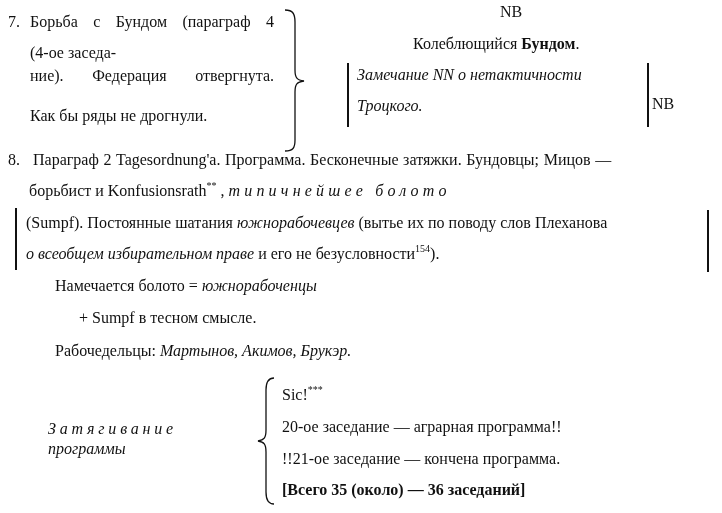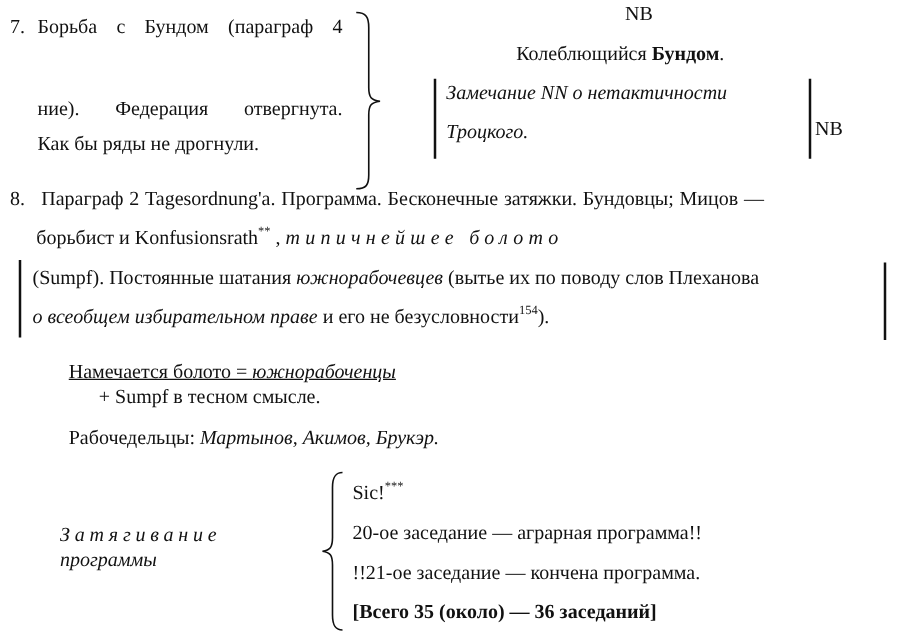"(4-ое заседа-" span { html: none -> <span>(4-ое заседа-</span> }
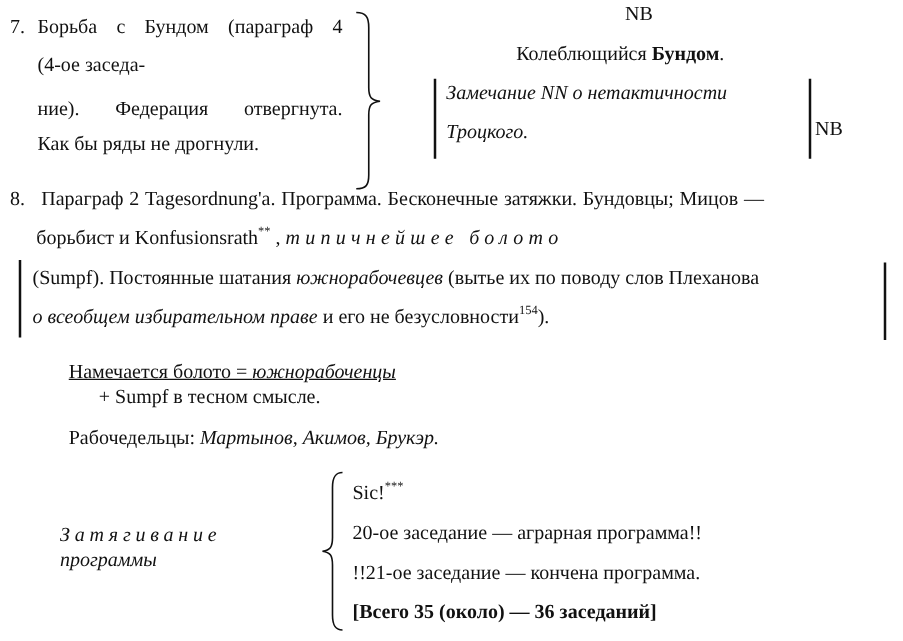"ние). Федерация отвергнута." div.abs { top: 78px -> 66px }
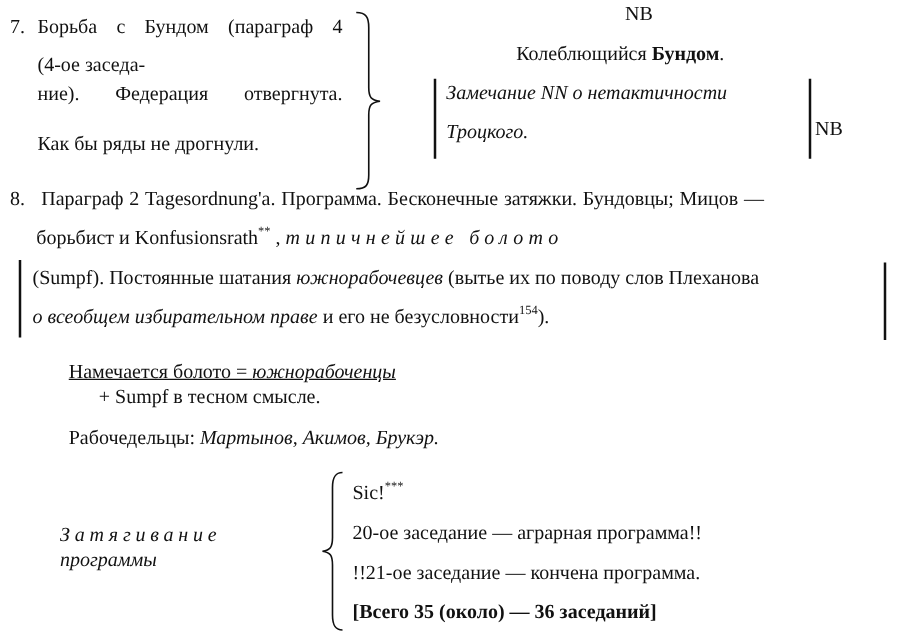"Намечается болото = южнорабоченцы" div.abs { text-decoration: underline -> none; top: 288px -> 276px }
